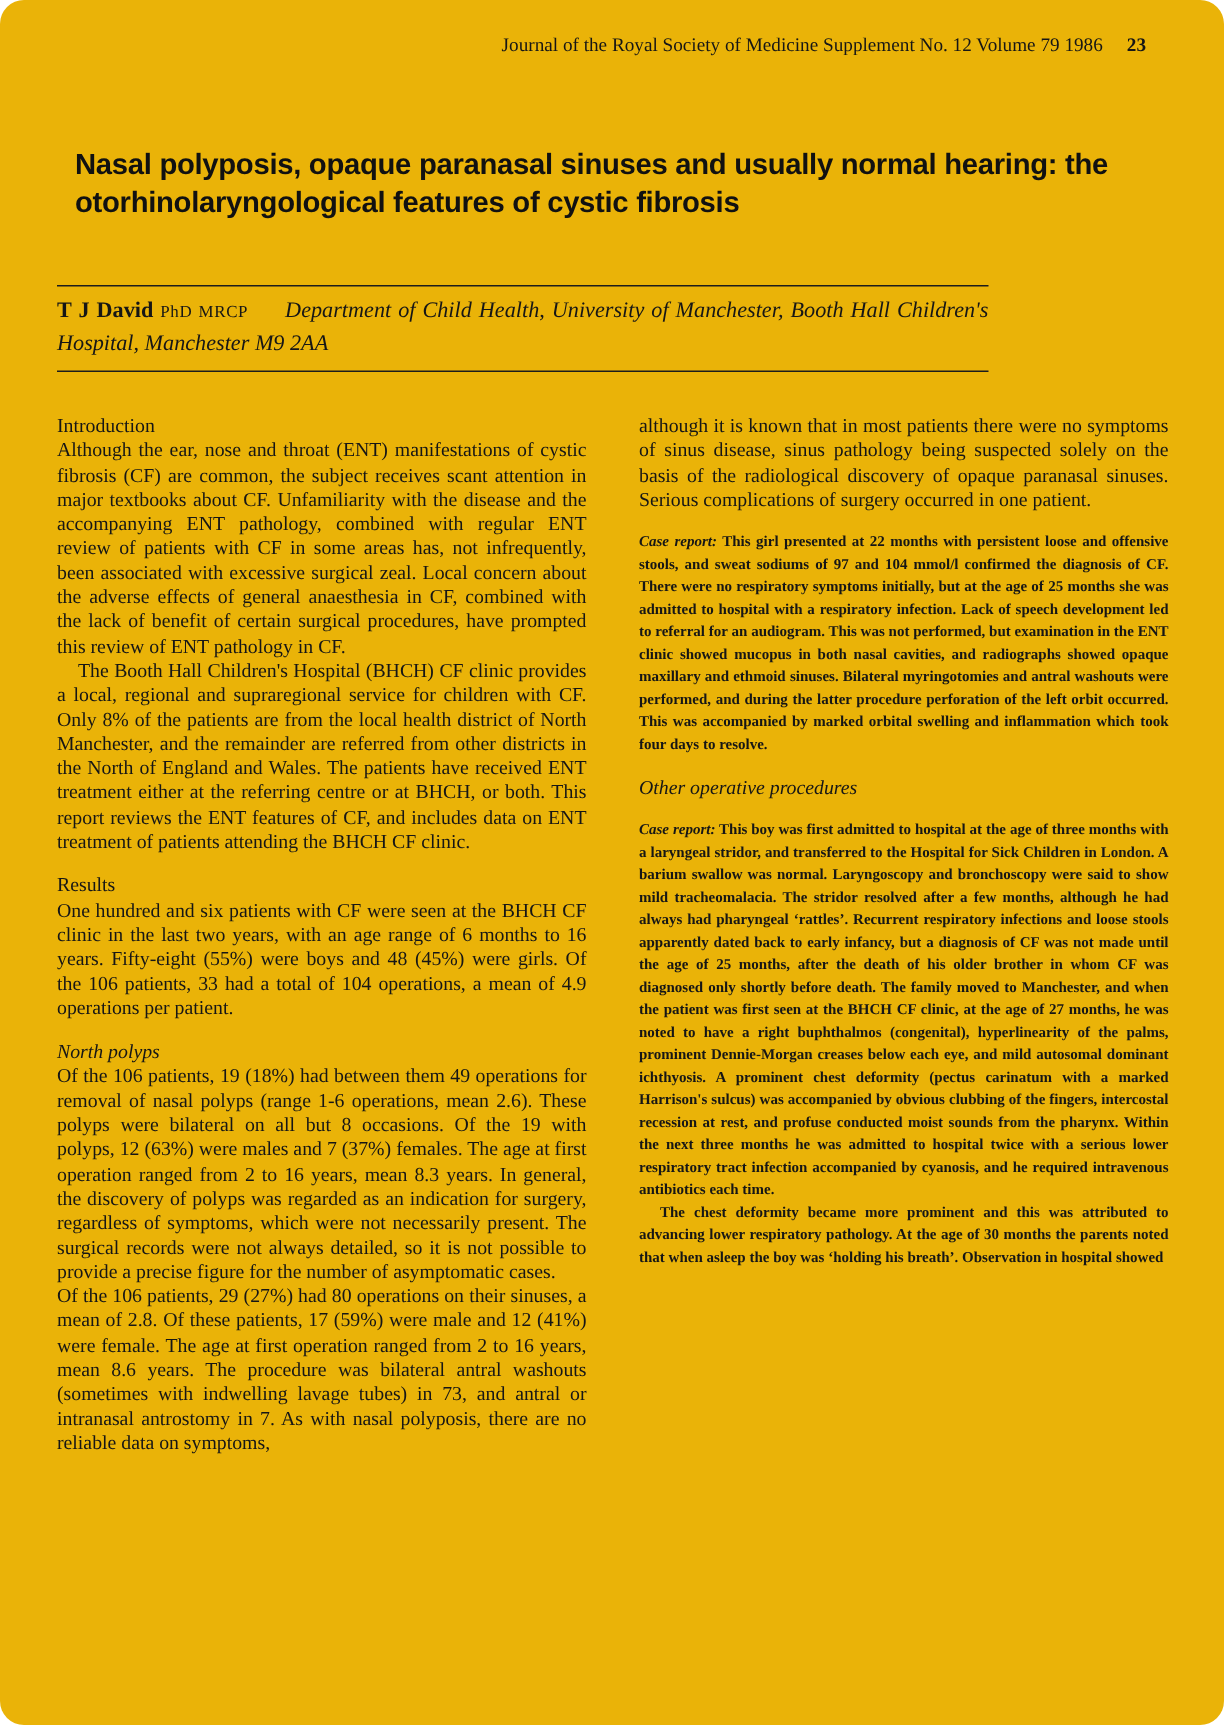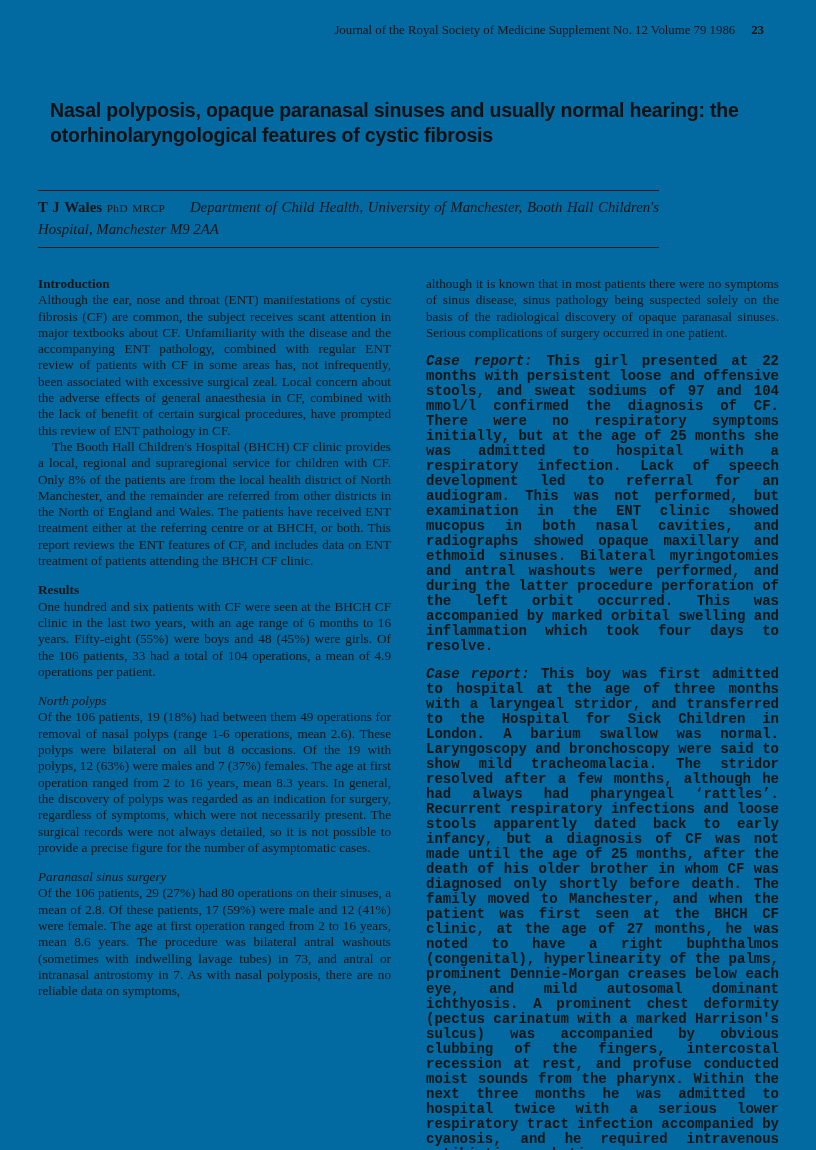"Journal of the Royal Society" .page { background: #0369a1 -> #eab308; border-radius: none -> 16px }
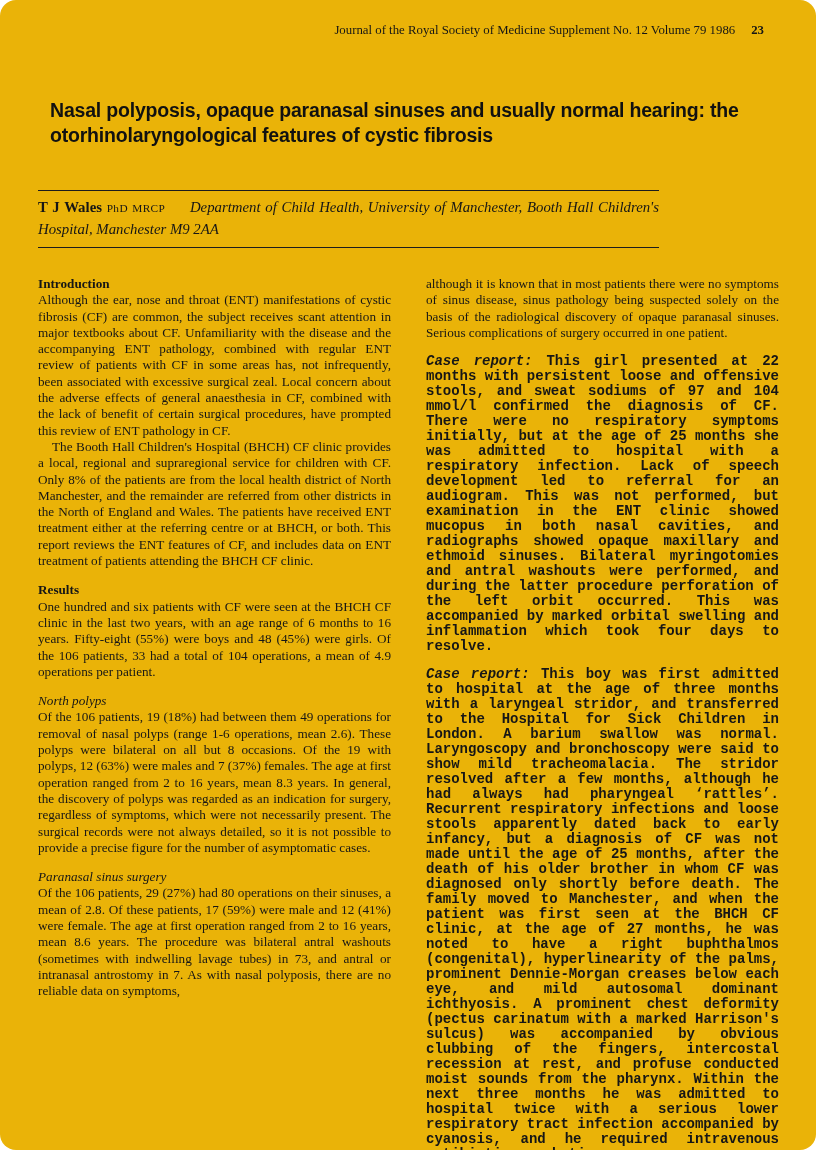"T J Wales" span.author { text: Wales -> David }
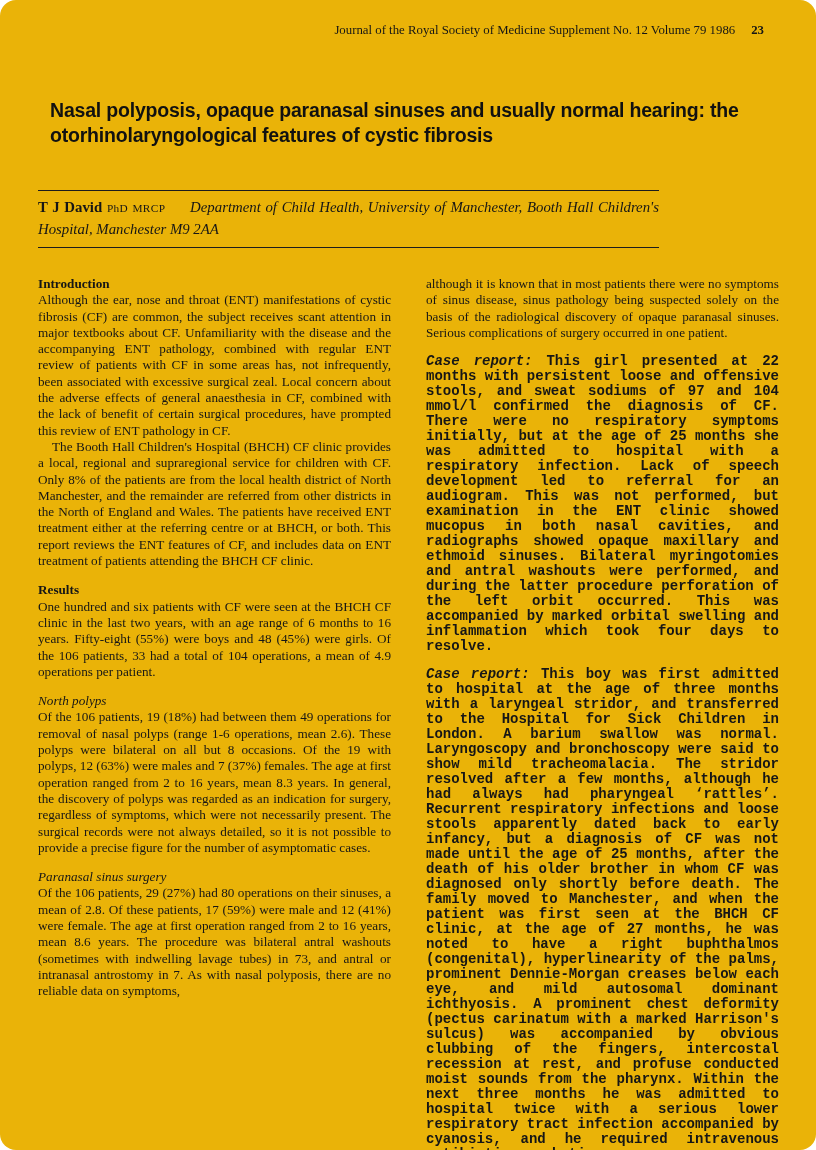"Introduction" .sect { font-weight: bold -> normal }
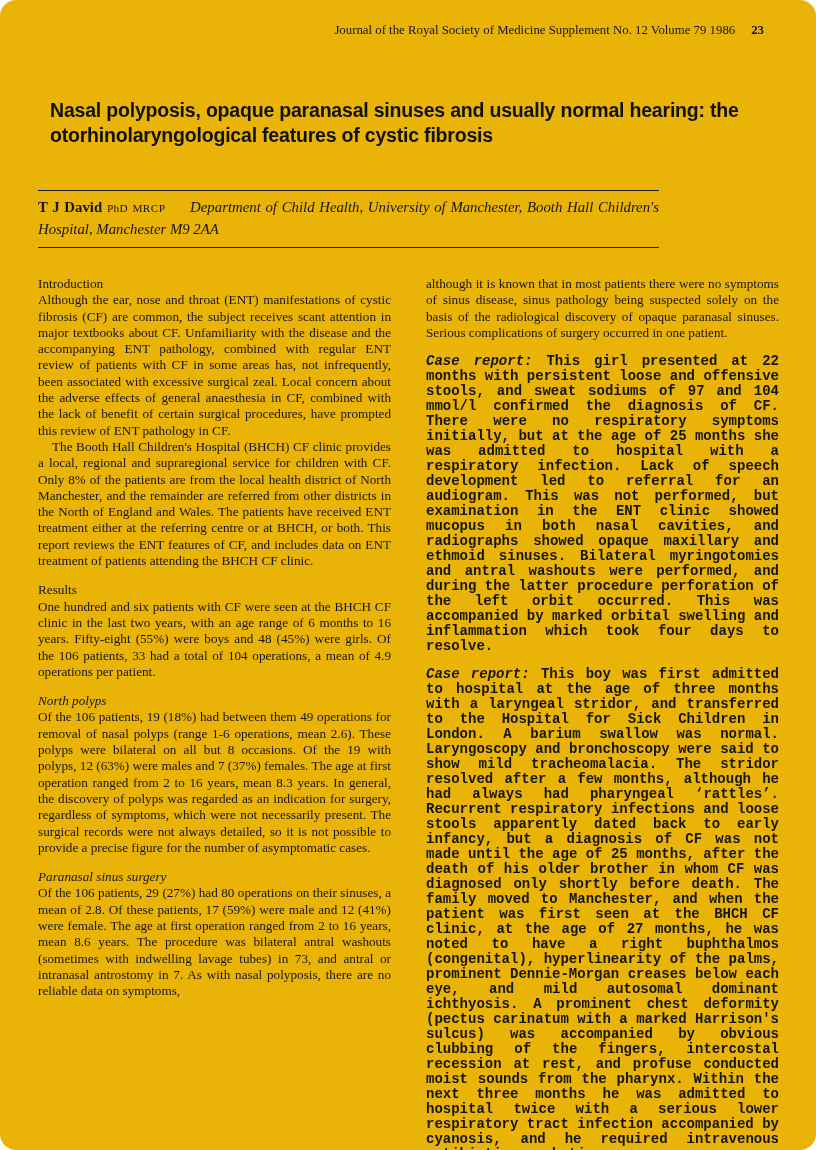"Case report: This girl presented" .case { font-family: Liberation Mono, monospace -> none; font-size: 14px -> 10px }
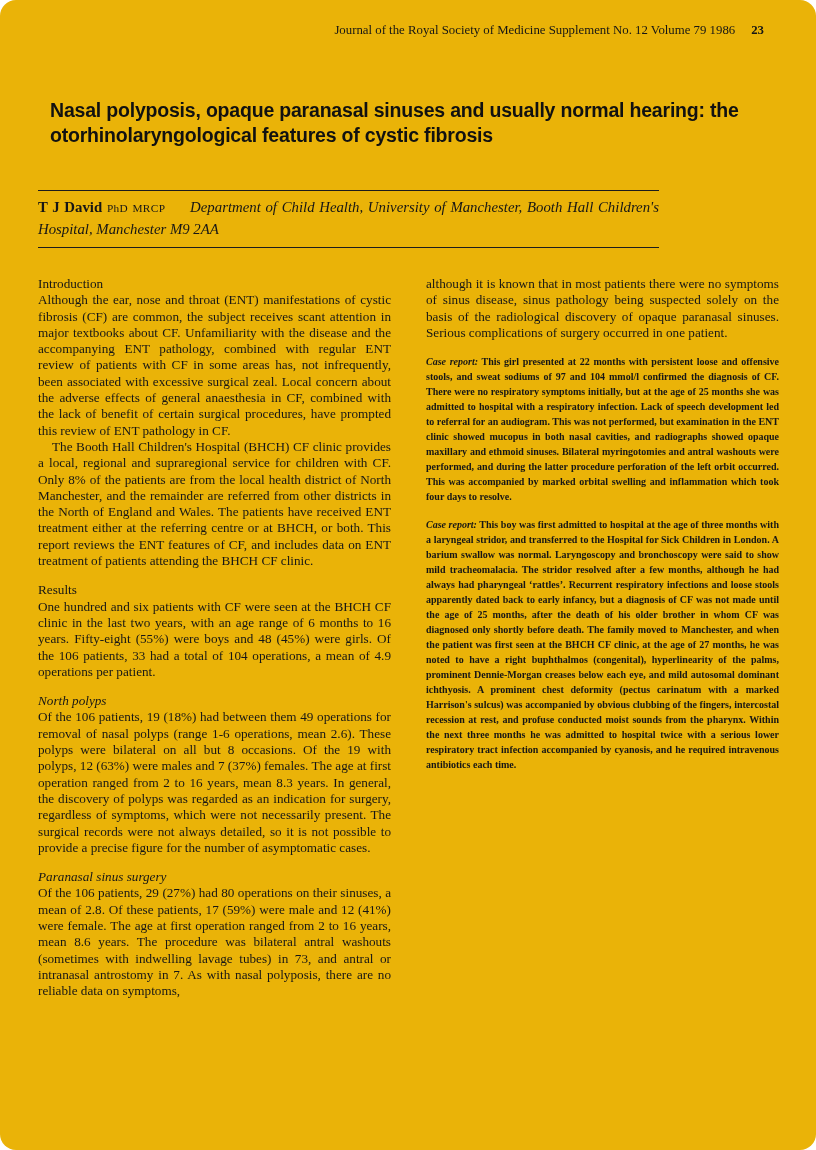"Other operative procedures" h3.subsect { html: none -> <h3>Other operative procedures</h3> }
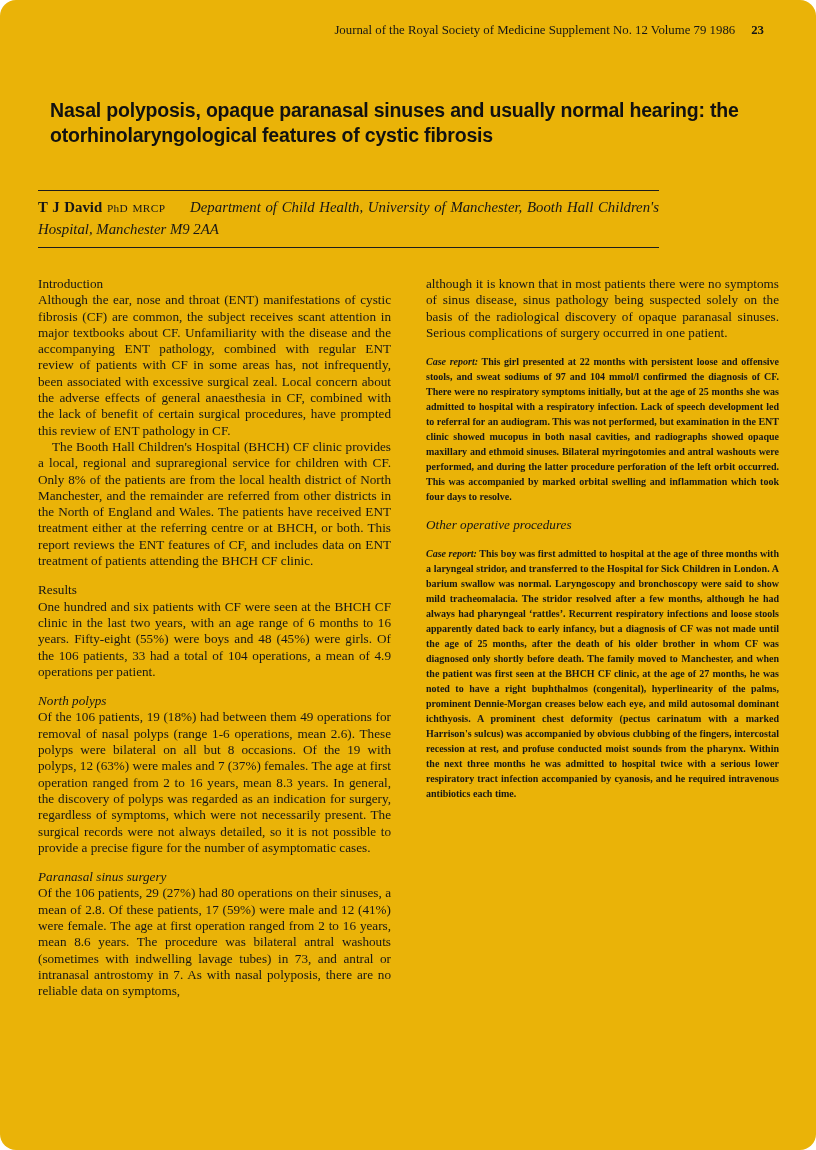"The chest deformity became more" p.case { html: none -> <p>The chest deformity became more prominent and this was attributed to advancing lower respiratory pathology. At the age of 30 months the parents noted that when asleep the boy was ‘holding his breath’. Observation in hospital showed</p> }
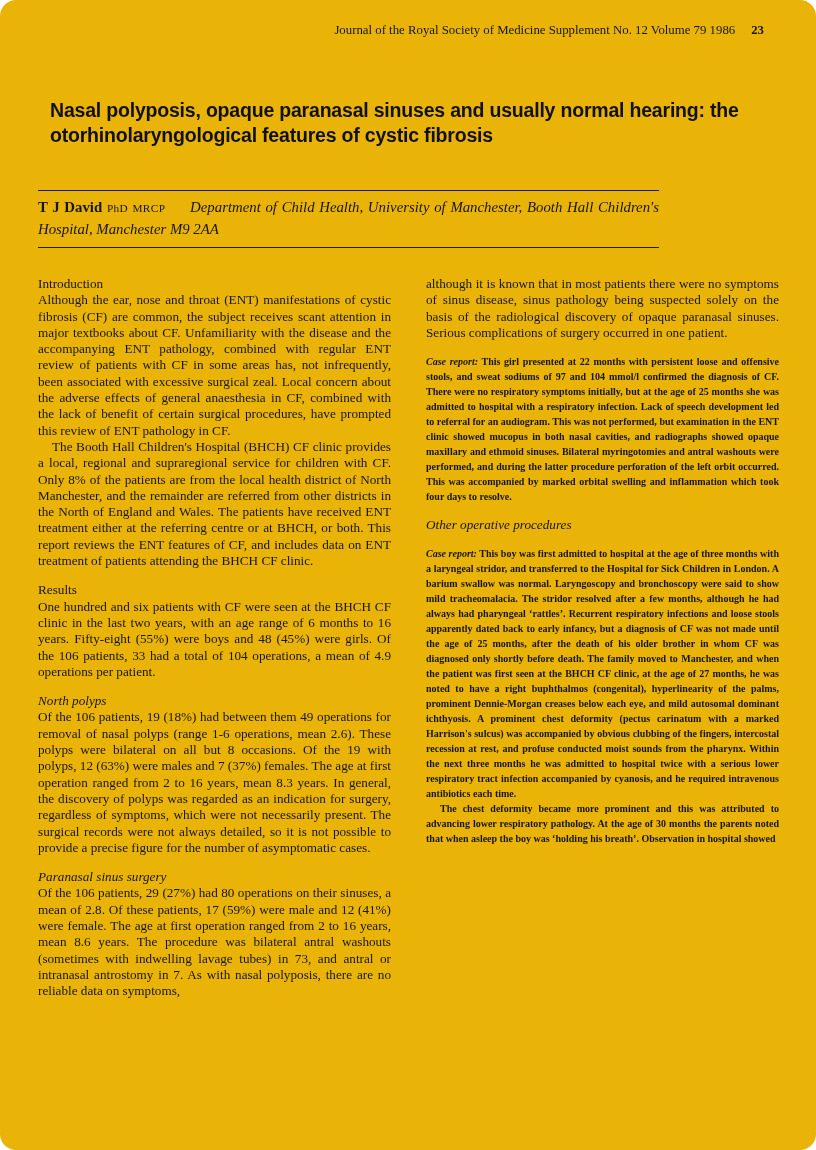"Paranasal sinus surgery" h3.subsect { html: <h3>Paranasal sinus surgery</h3> -> none }
